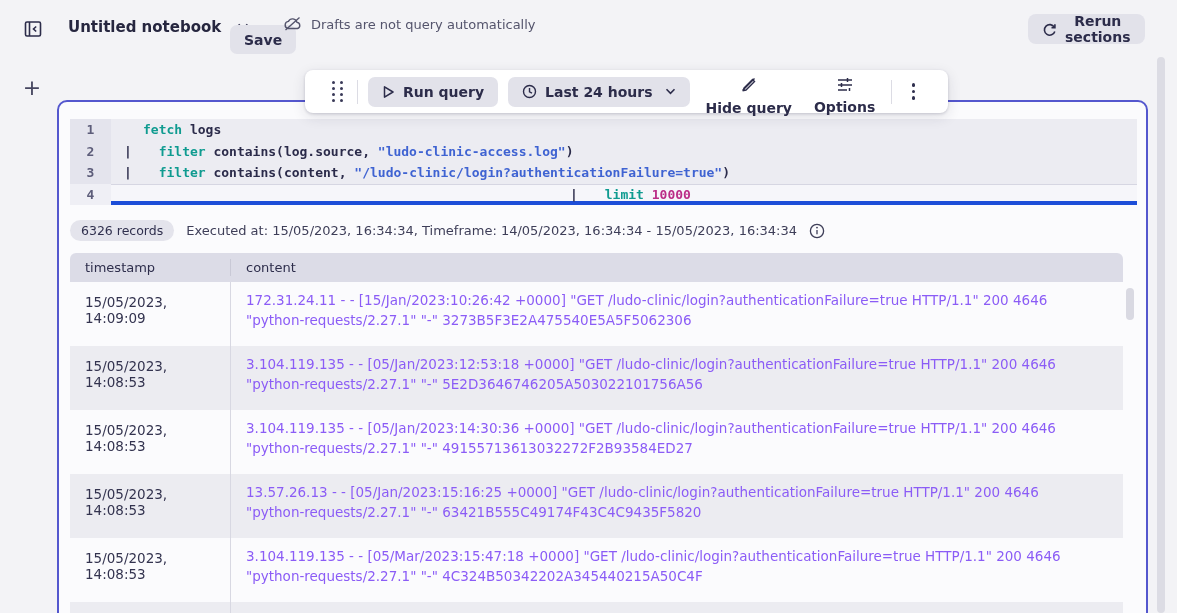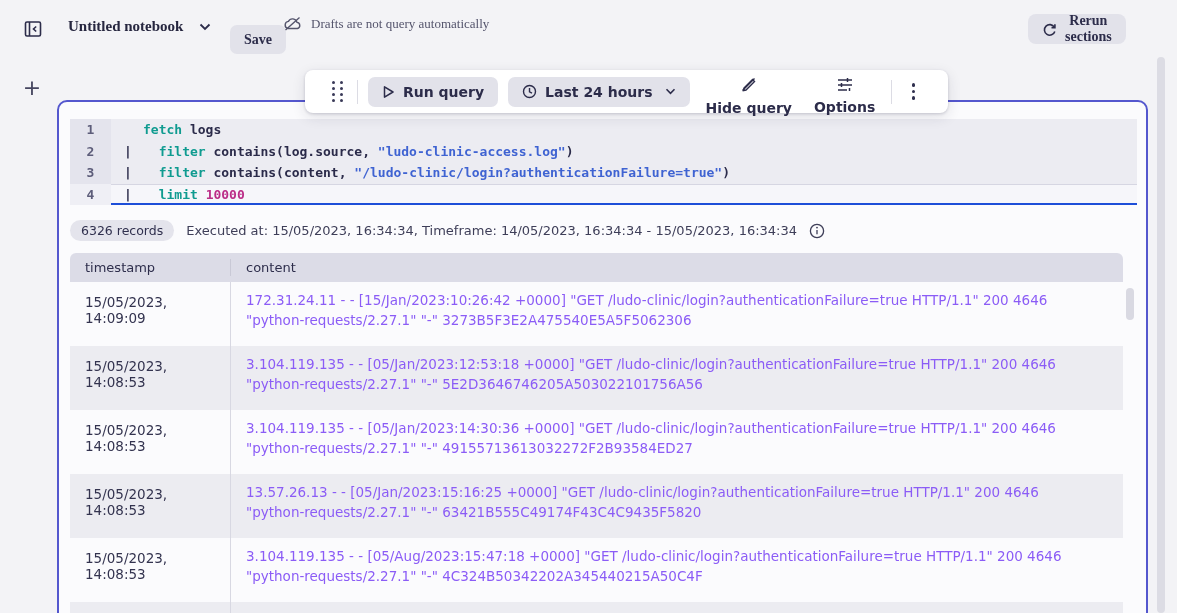"Untitled notebook" .topbar { font-family: Liberation Serif, serif -> none }
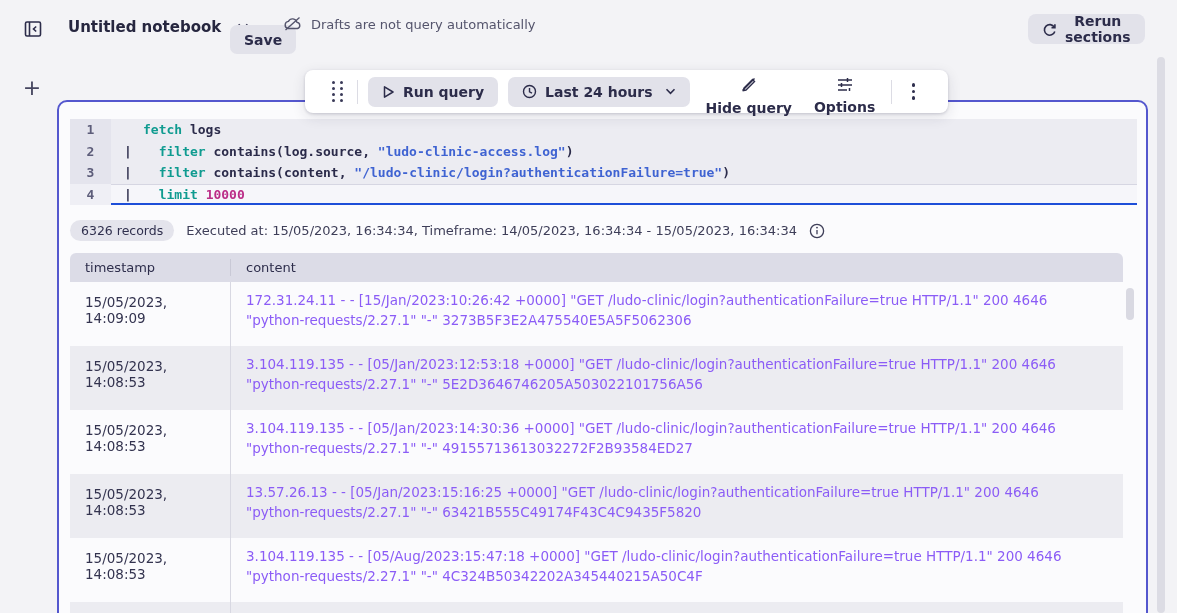"| limit 10000" .code-row.active .code-line { border-bottom: 2px solid #1d4ed8 -> 4px solid #1d4ed8; text-align: none -> center }
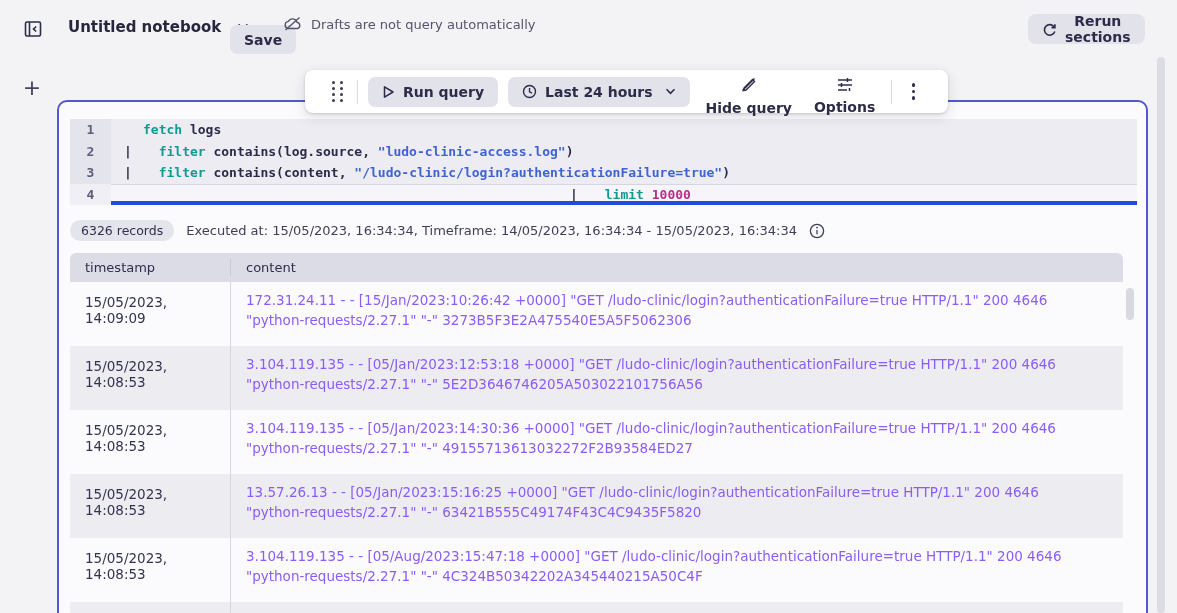"3.104.119.135 - - [05/Aug/2023:15:47:18" div.td-content { text: 05/Aug/2023:15:47:18 -> 05/Mar/2023:15:47:18 }
